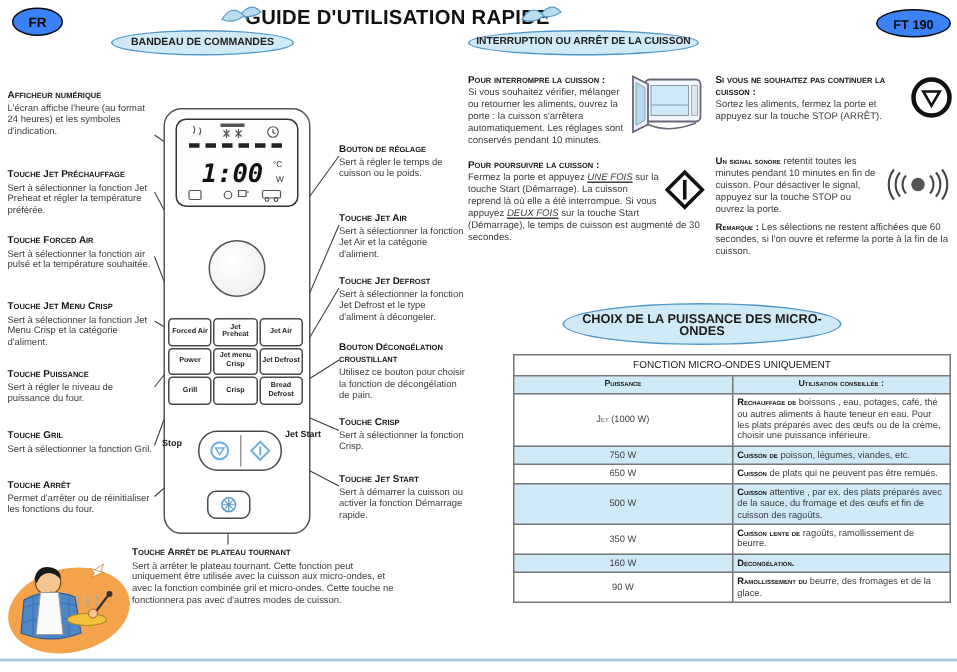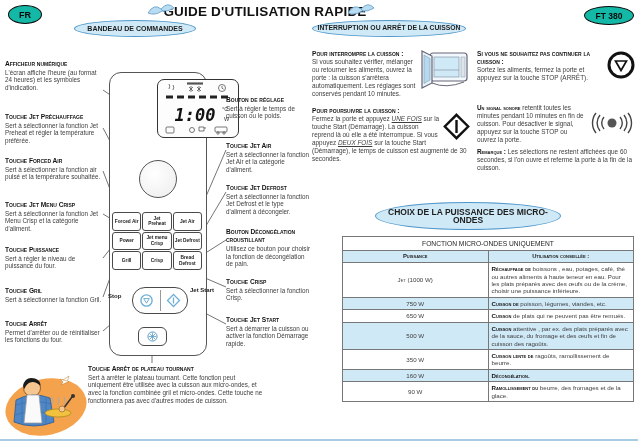"FR" .badge { background: #14b8a6 -> #3b82f6 }
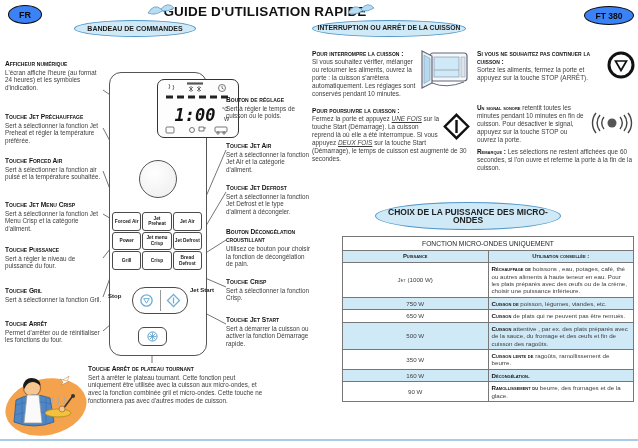"FT 380" div.badge { text: 380 -> 190 }
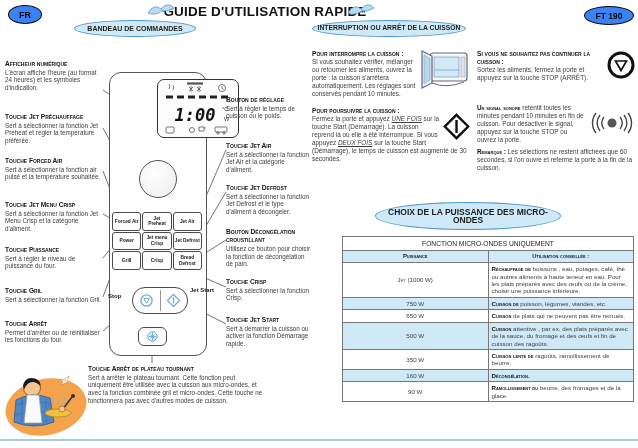"1:00" .disp { margin-left: 40px -> none }
